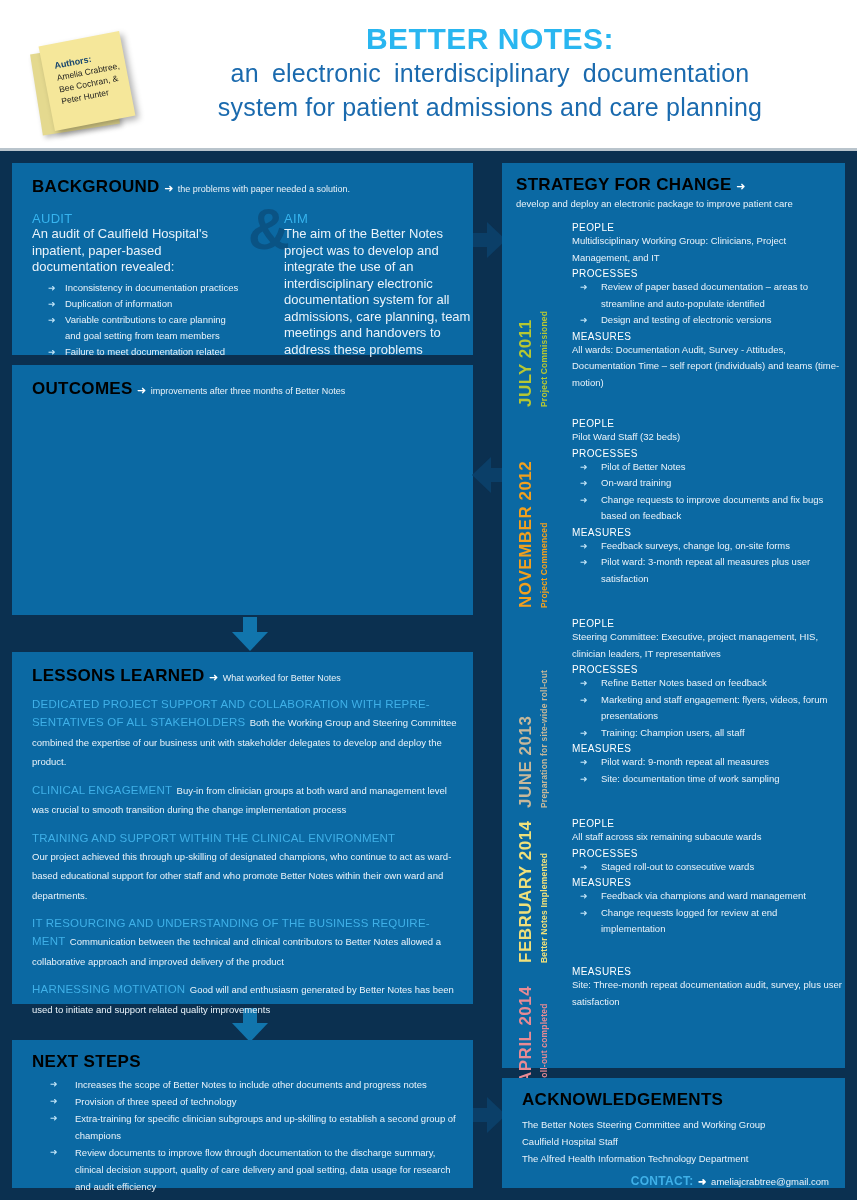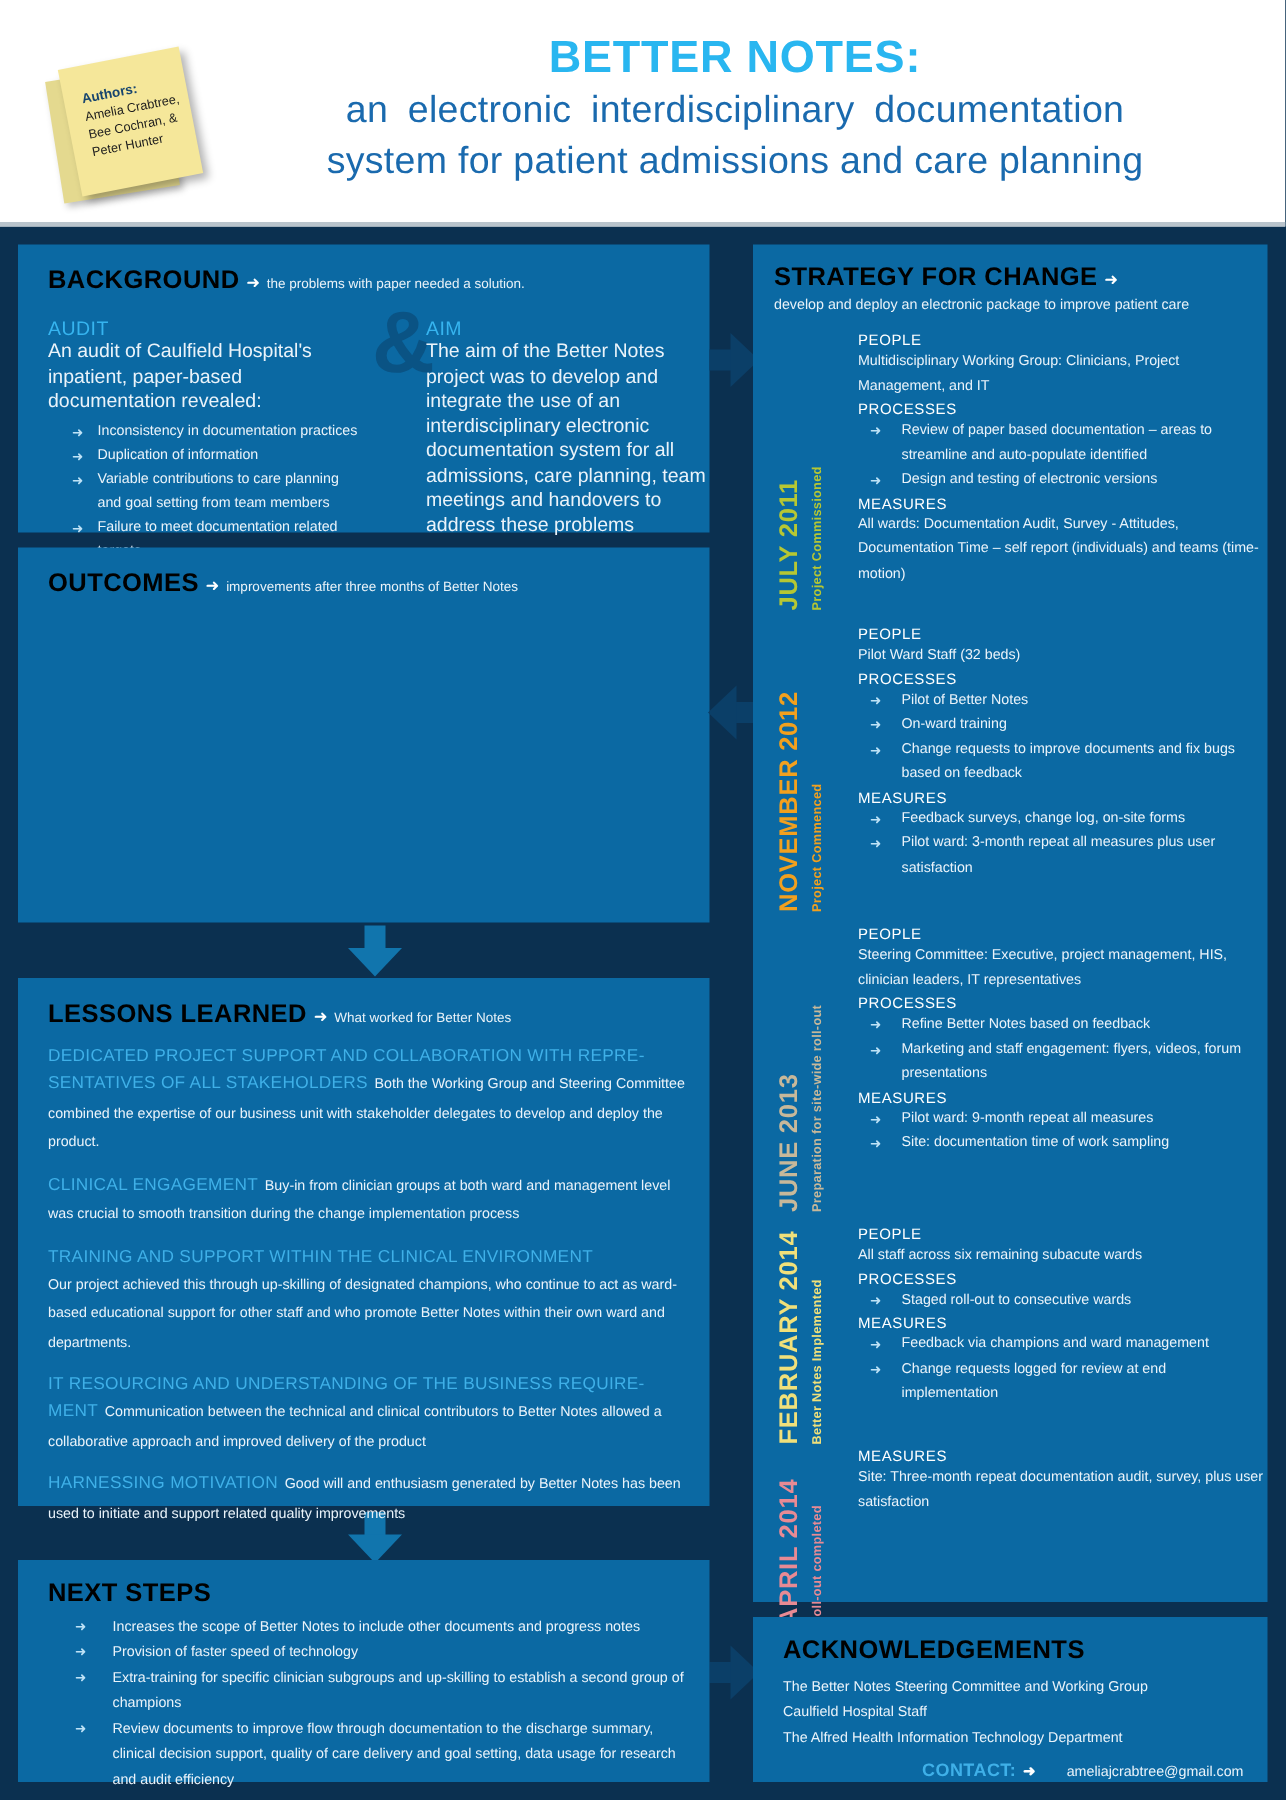"Training: Champion users, all staff" li { html: none -> <li>Training: Champion users, all staff</li> }
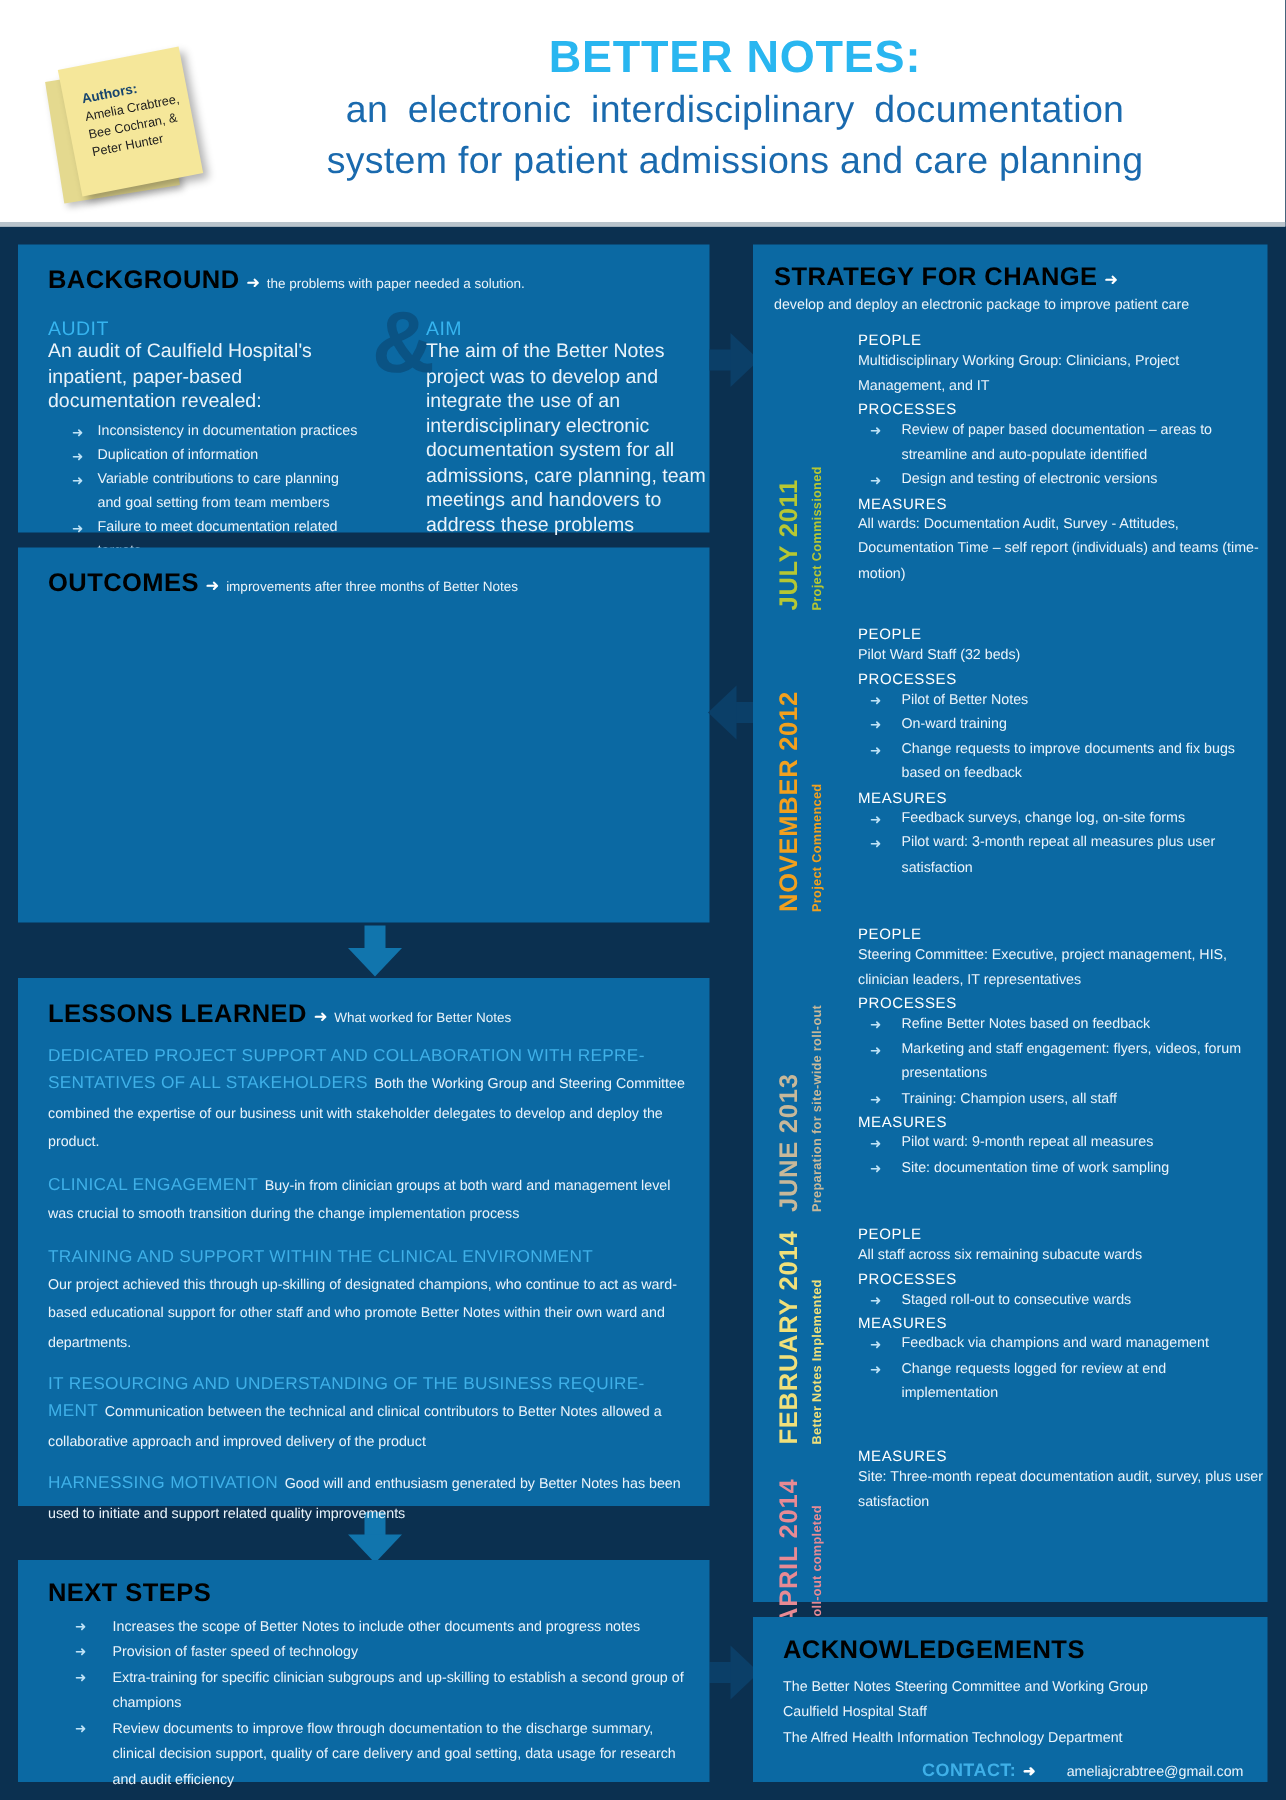"Provision of faster speed of" li { text: faster -> three }
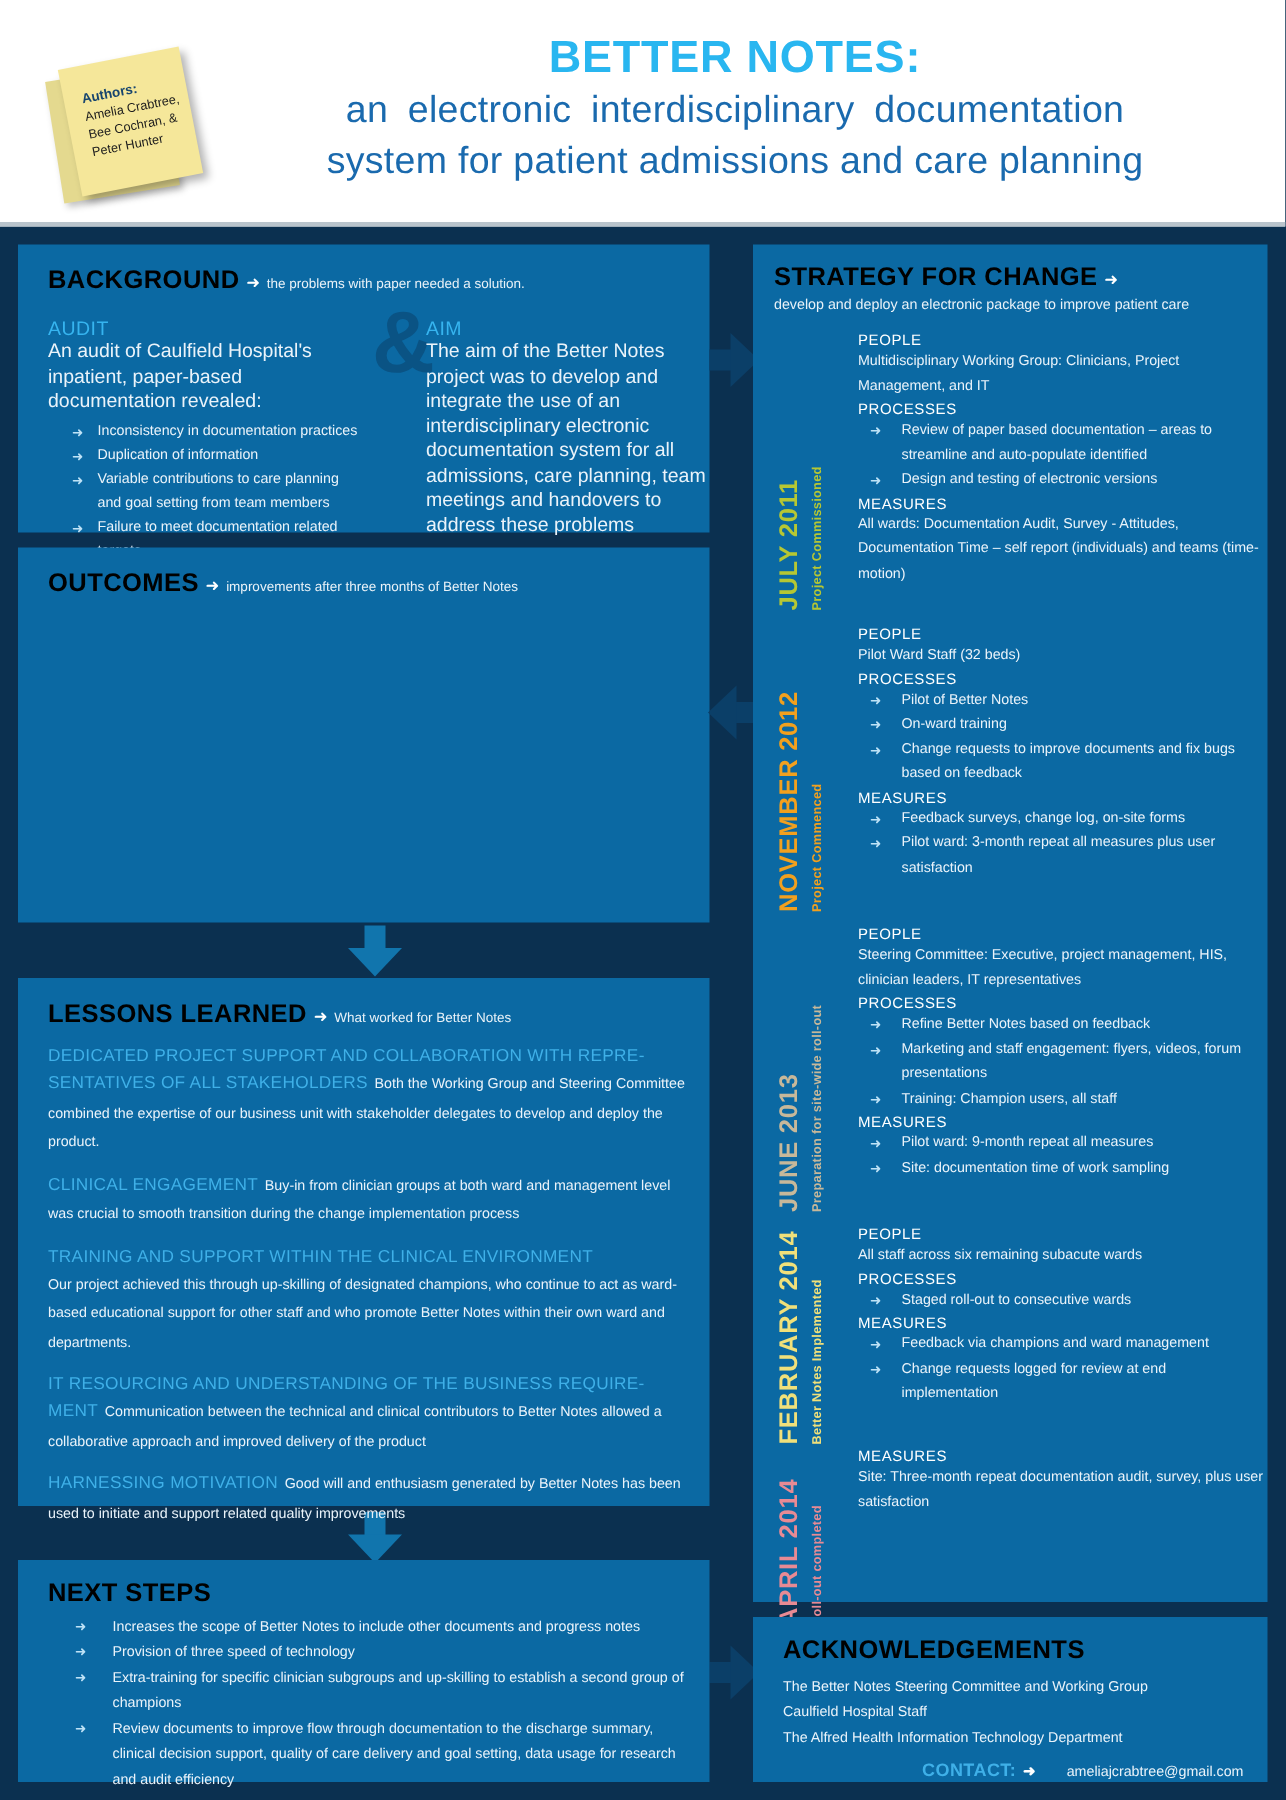"ameliajcrabtree@gmail.com" .contact-val { margin-left: 16px -> none }
